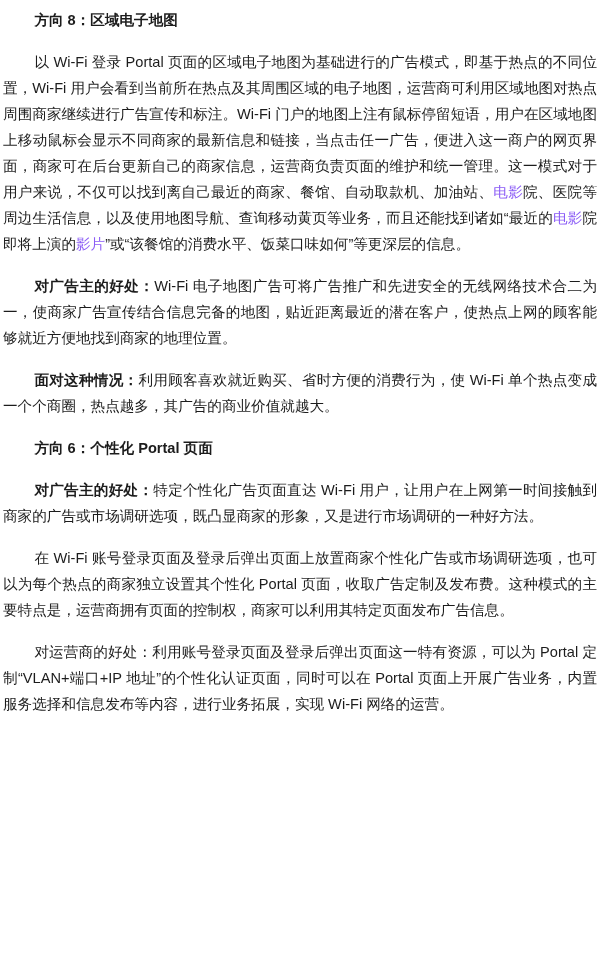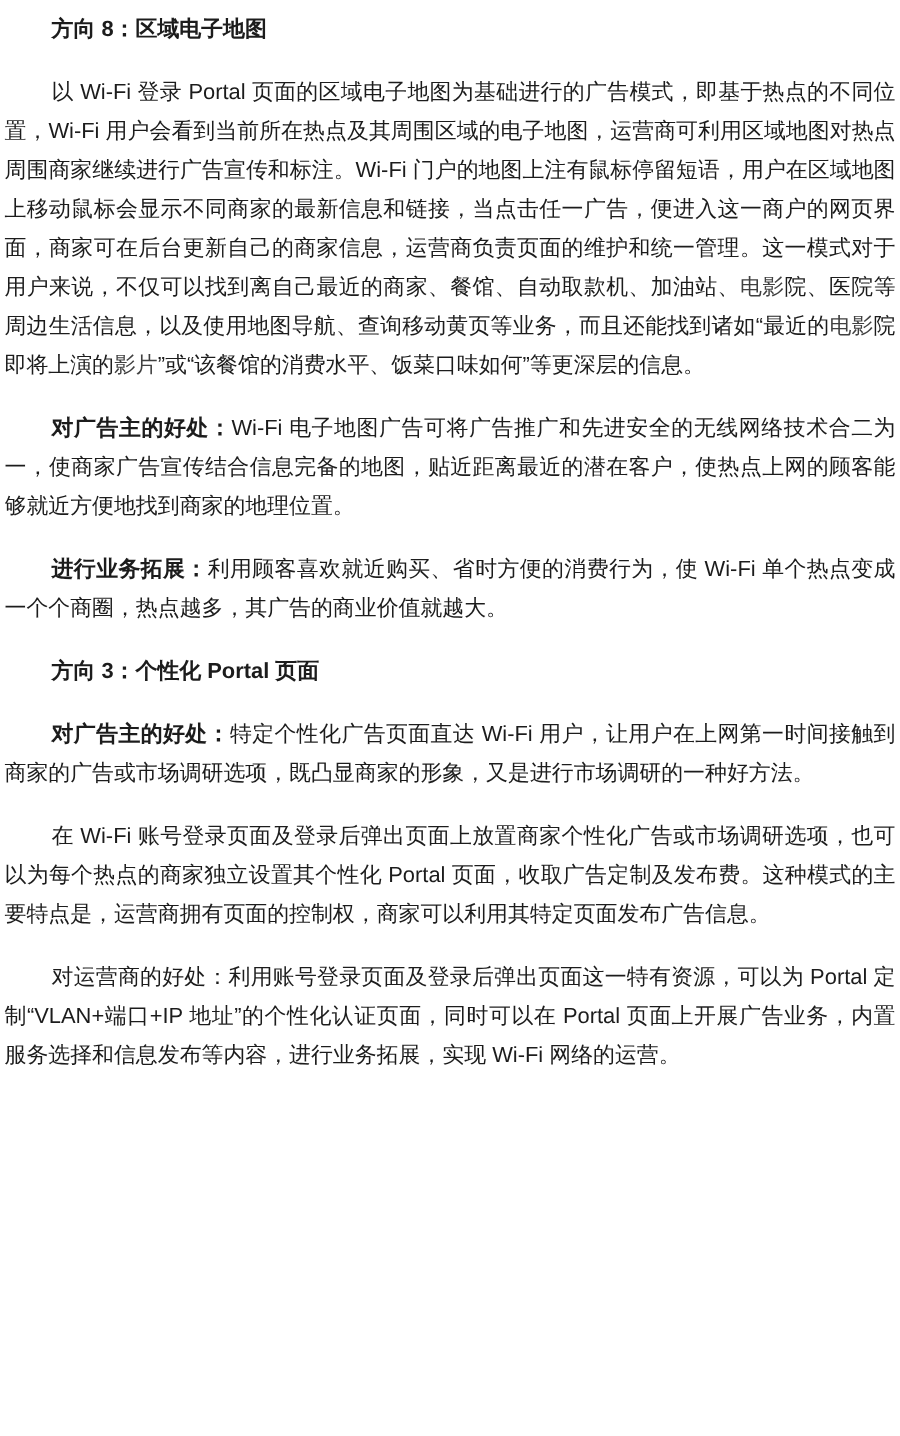"电影" a.doc-link { color: #404040 -> #8b5cf6 }
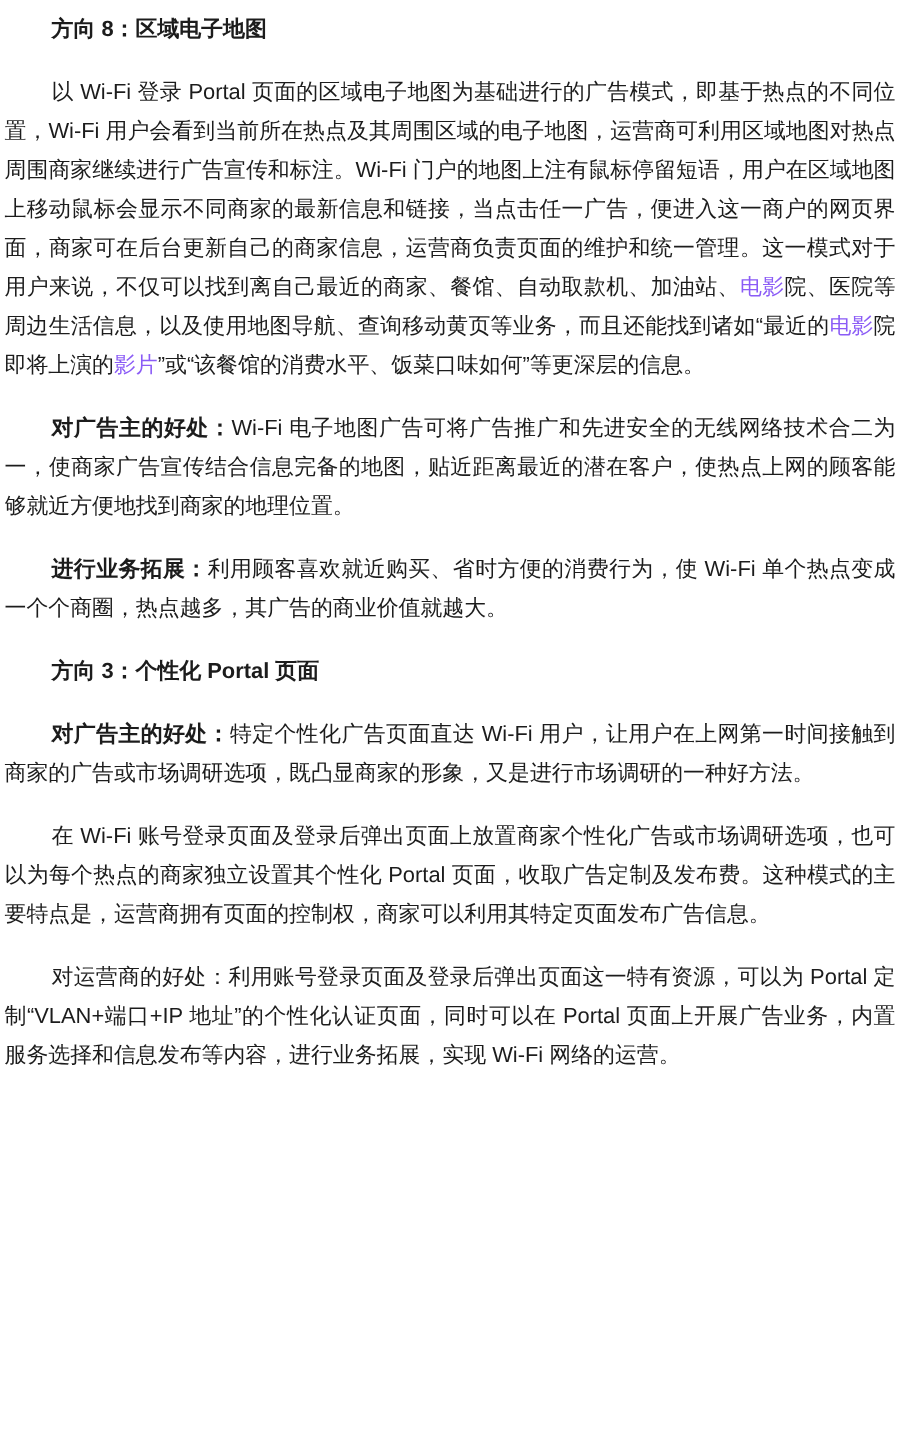"进行业务拓展：" span.bold { text: 进行业务拓展 -> 面对这种情况 }
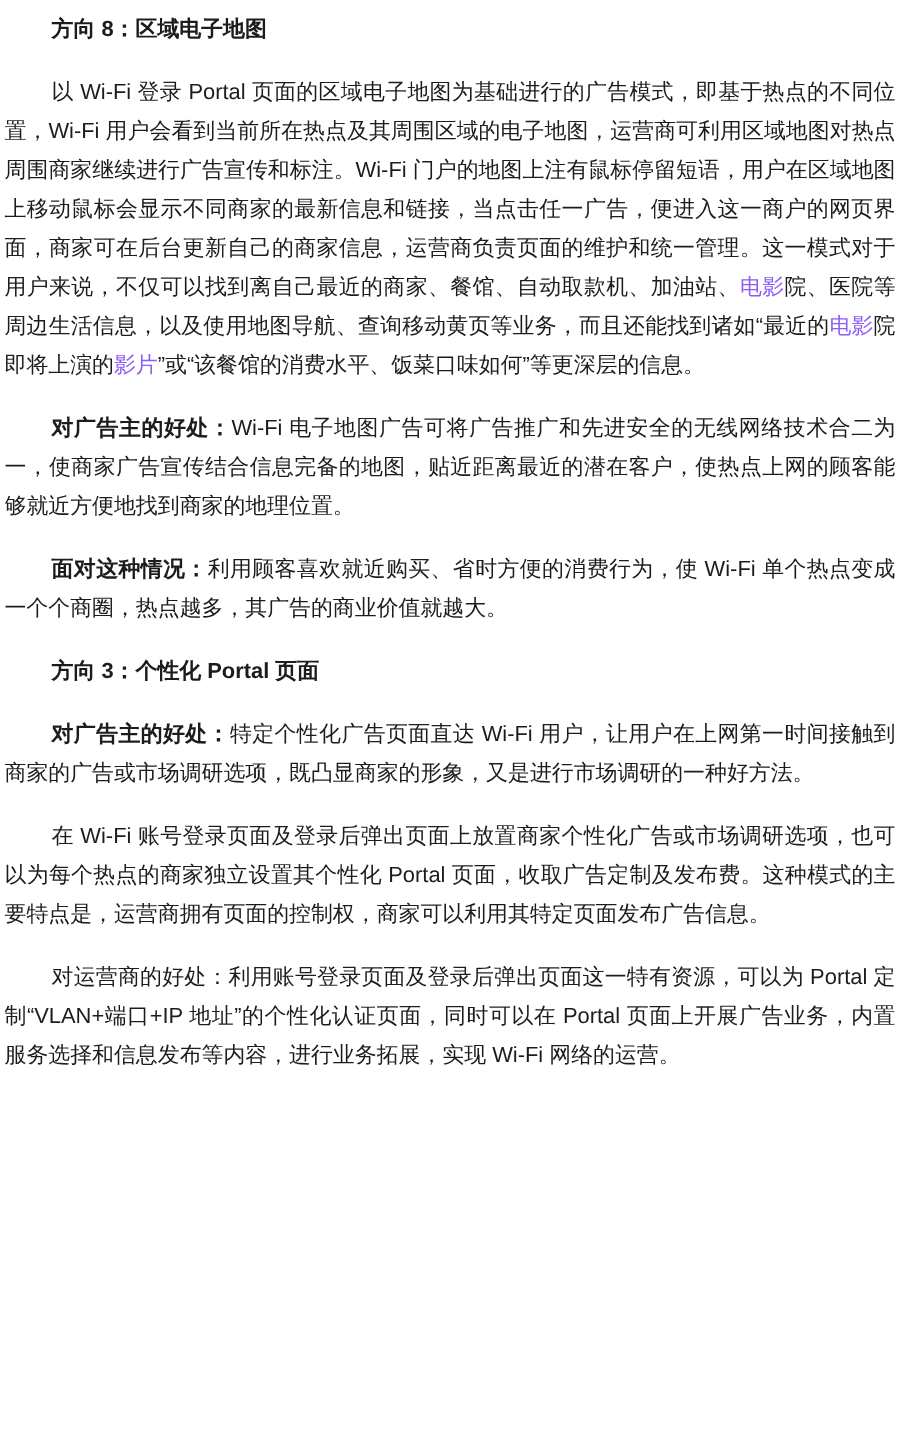"方向 3：个性化 Portal 页面" span.bold { text: 3 -> 6 }
